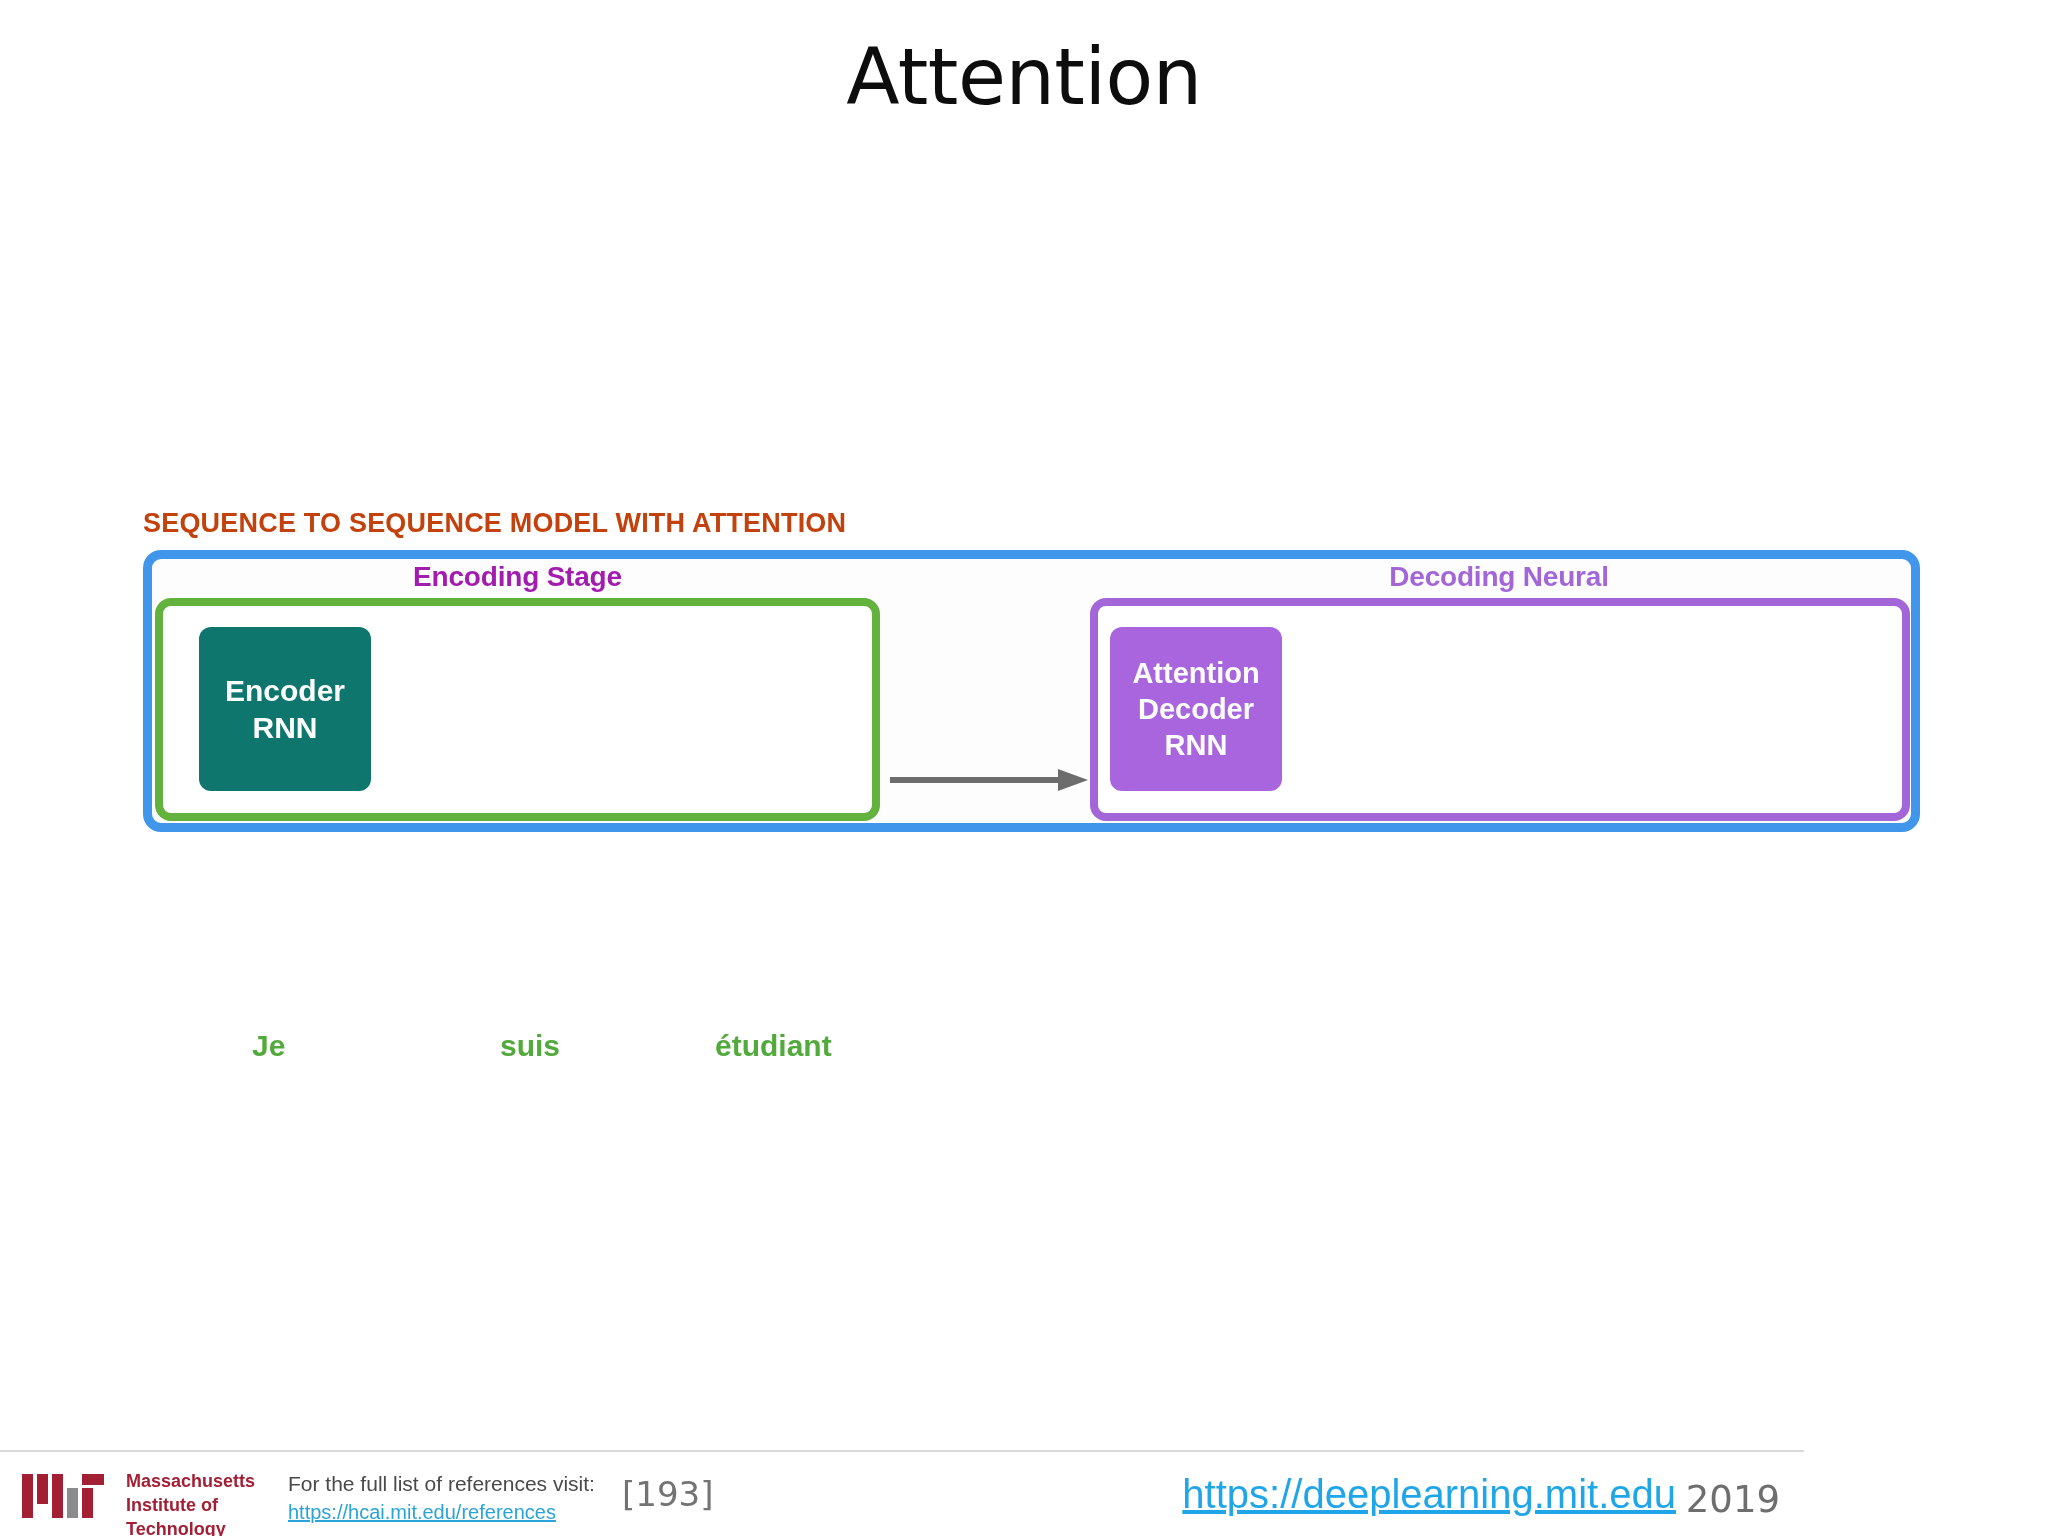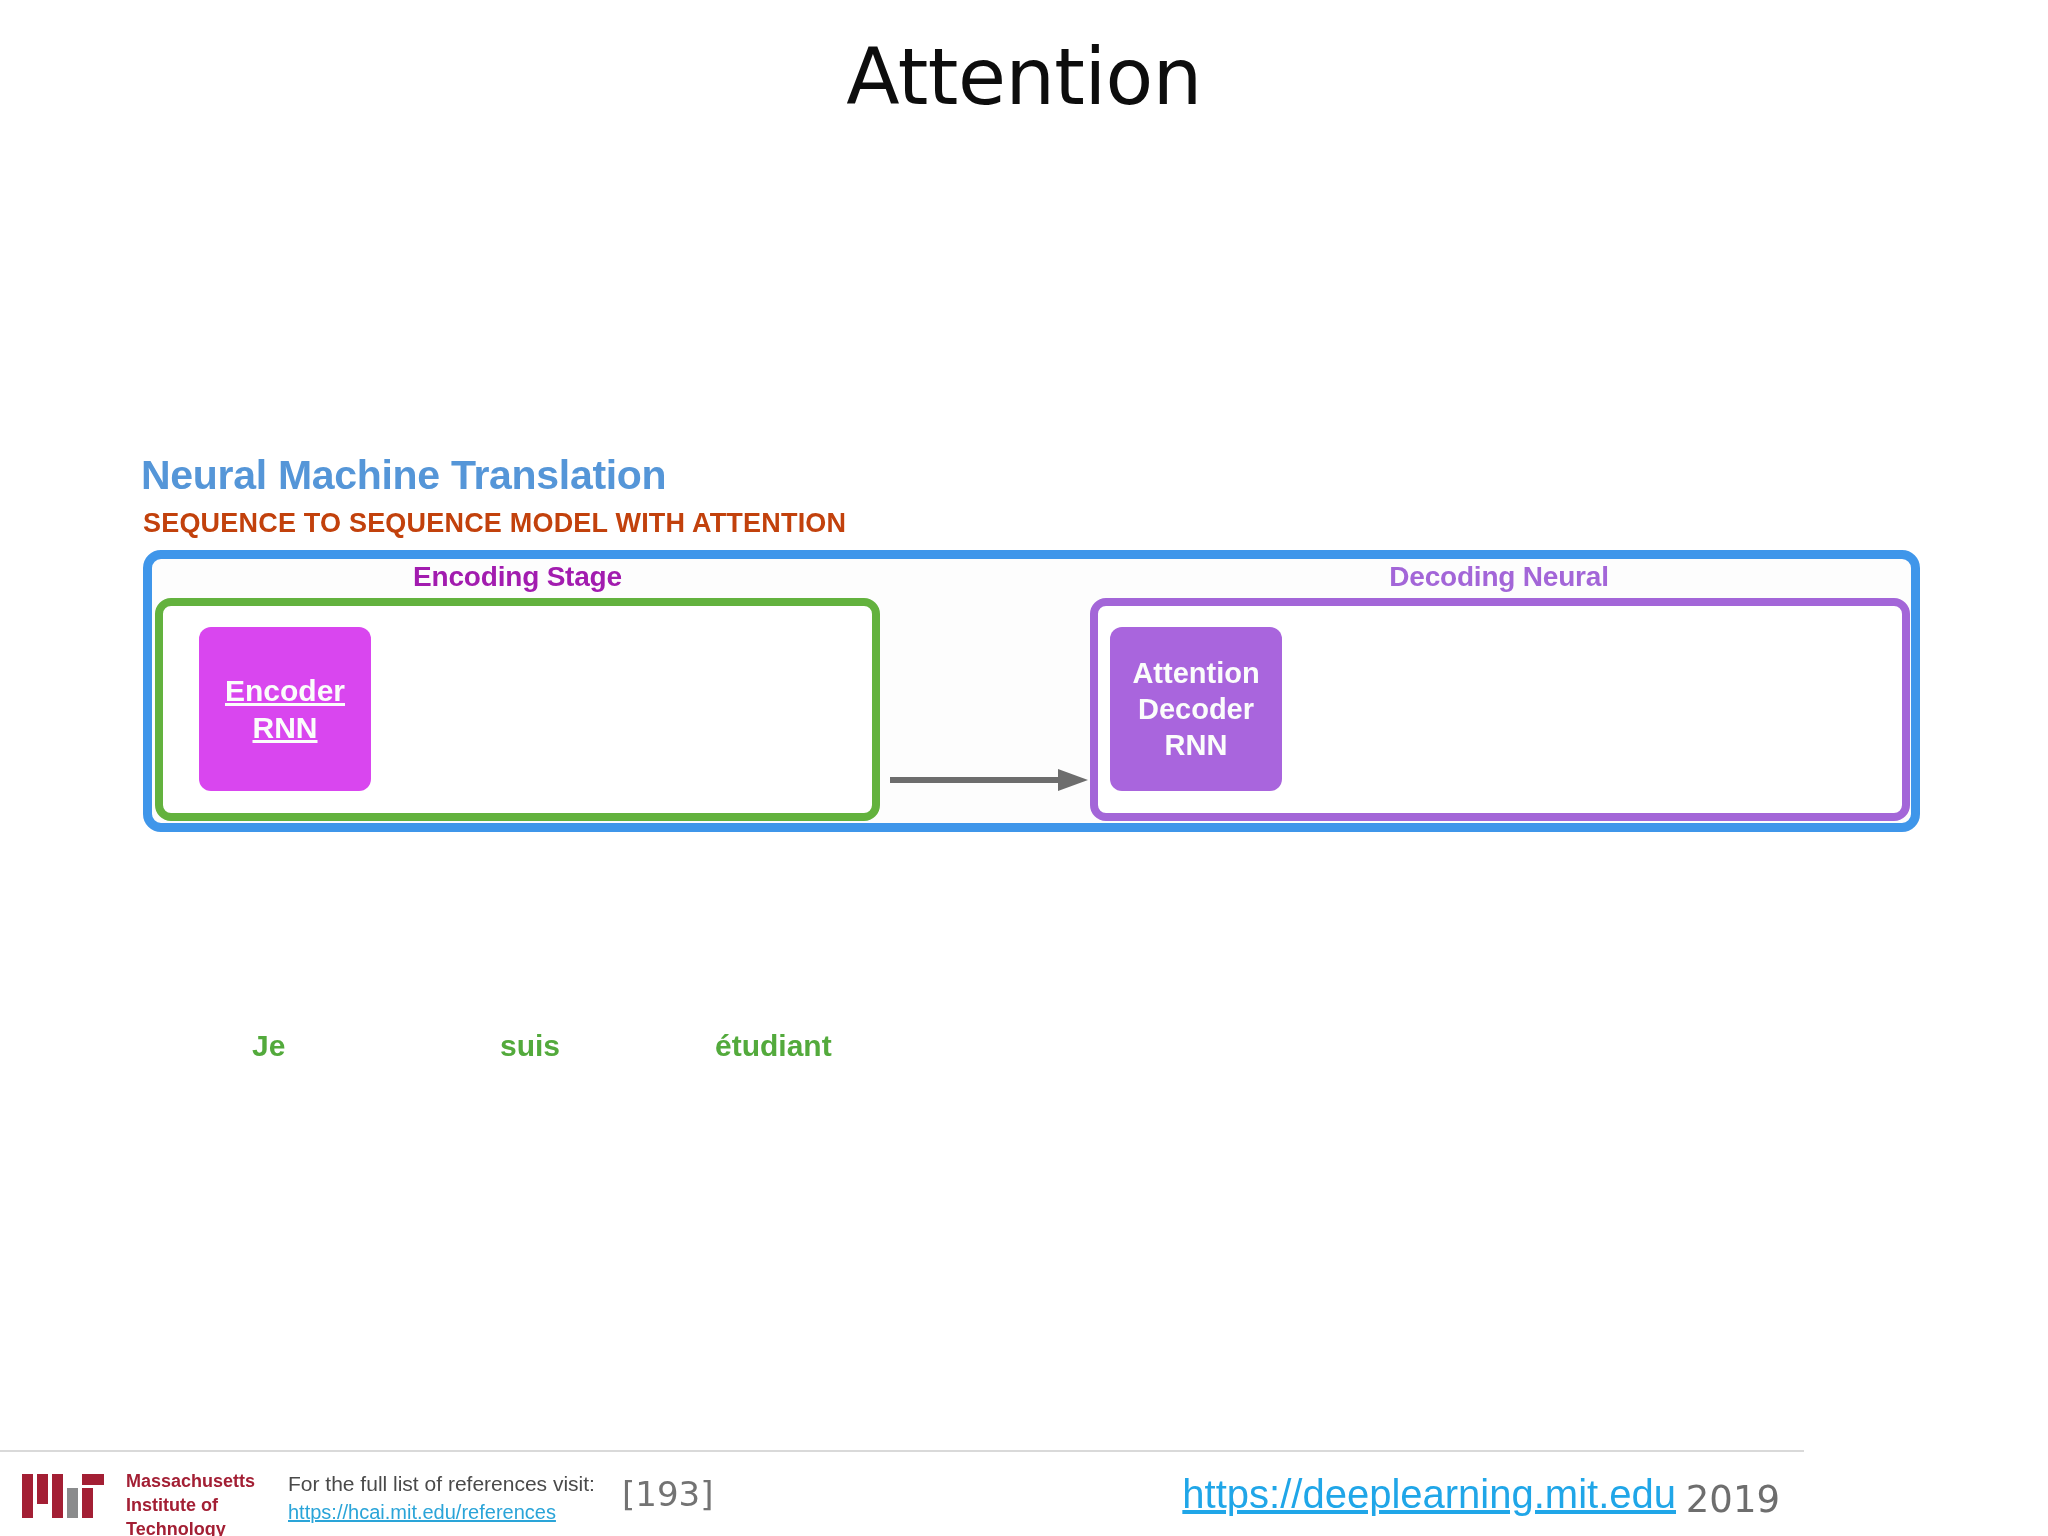"Neural Machine Translation" div { html: <div>Neural Machine Translation</div> -> none }
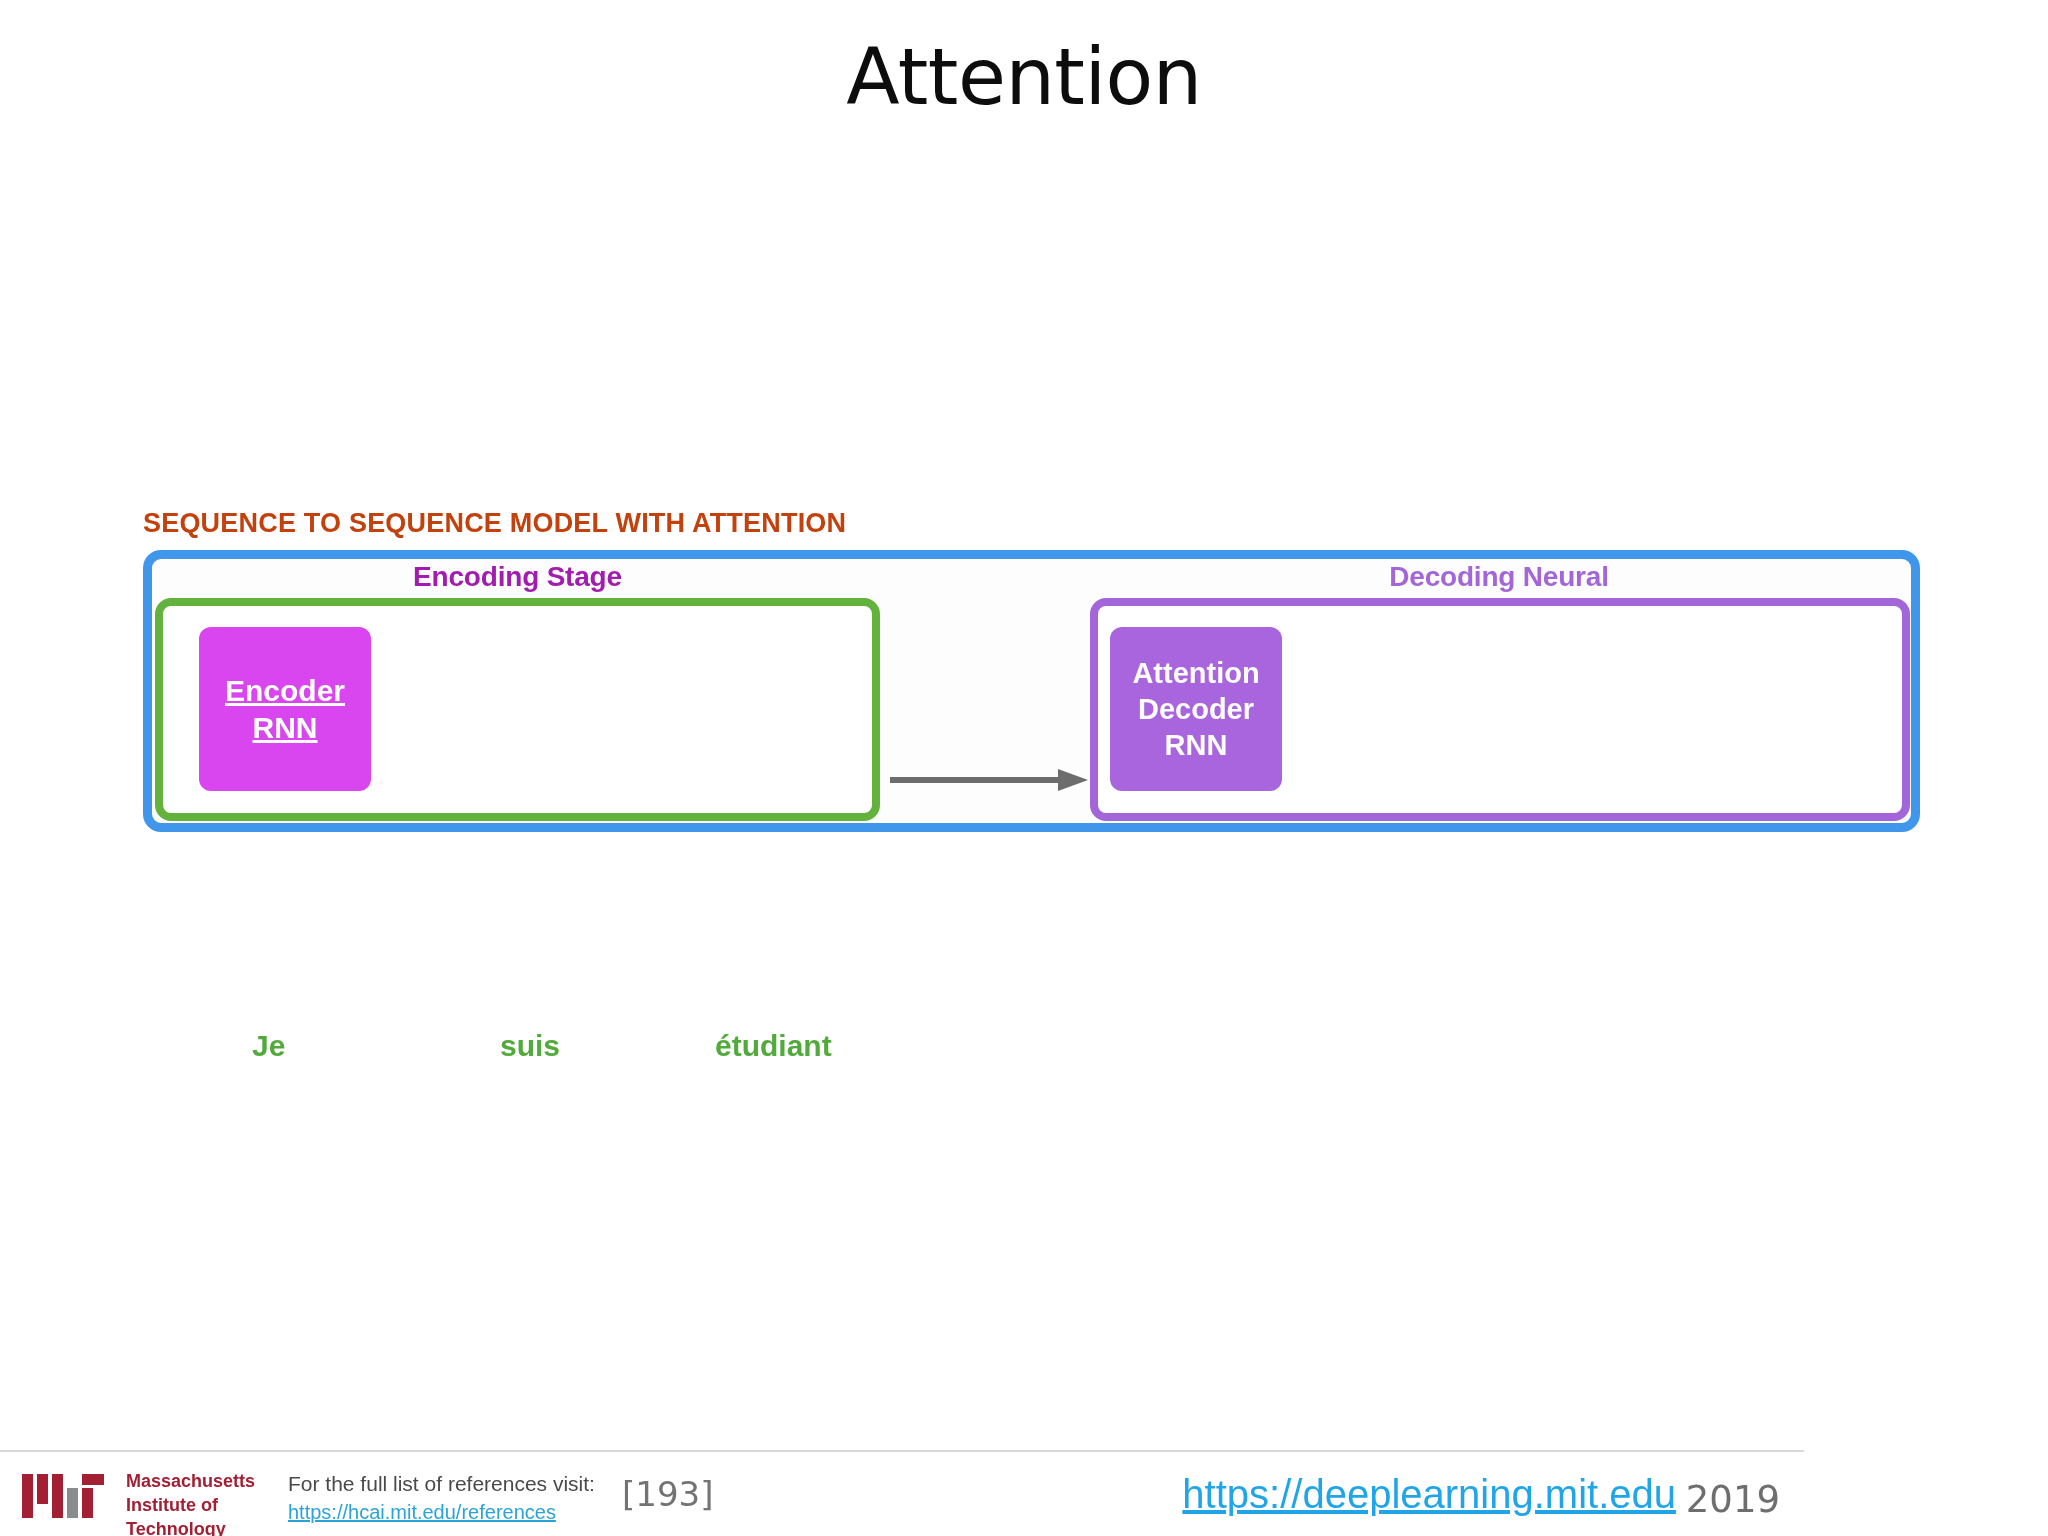"Encoder" #encoder-rnn { background: #d946ef -> #0f766e; text-decoration: underline -> none }
